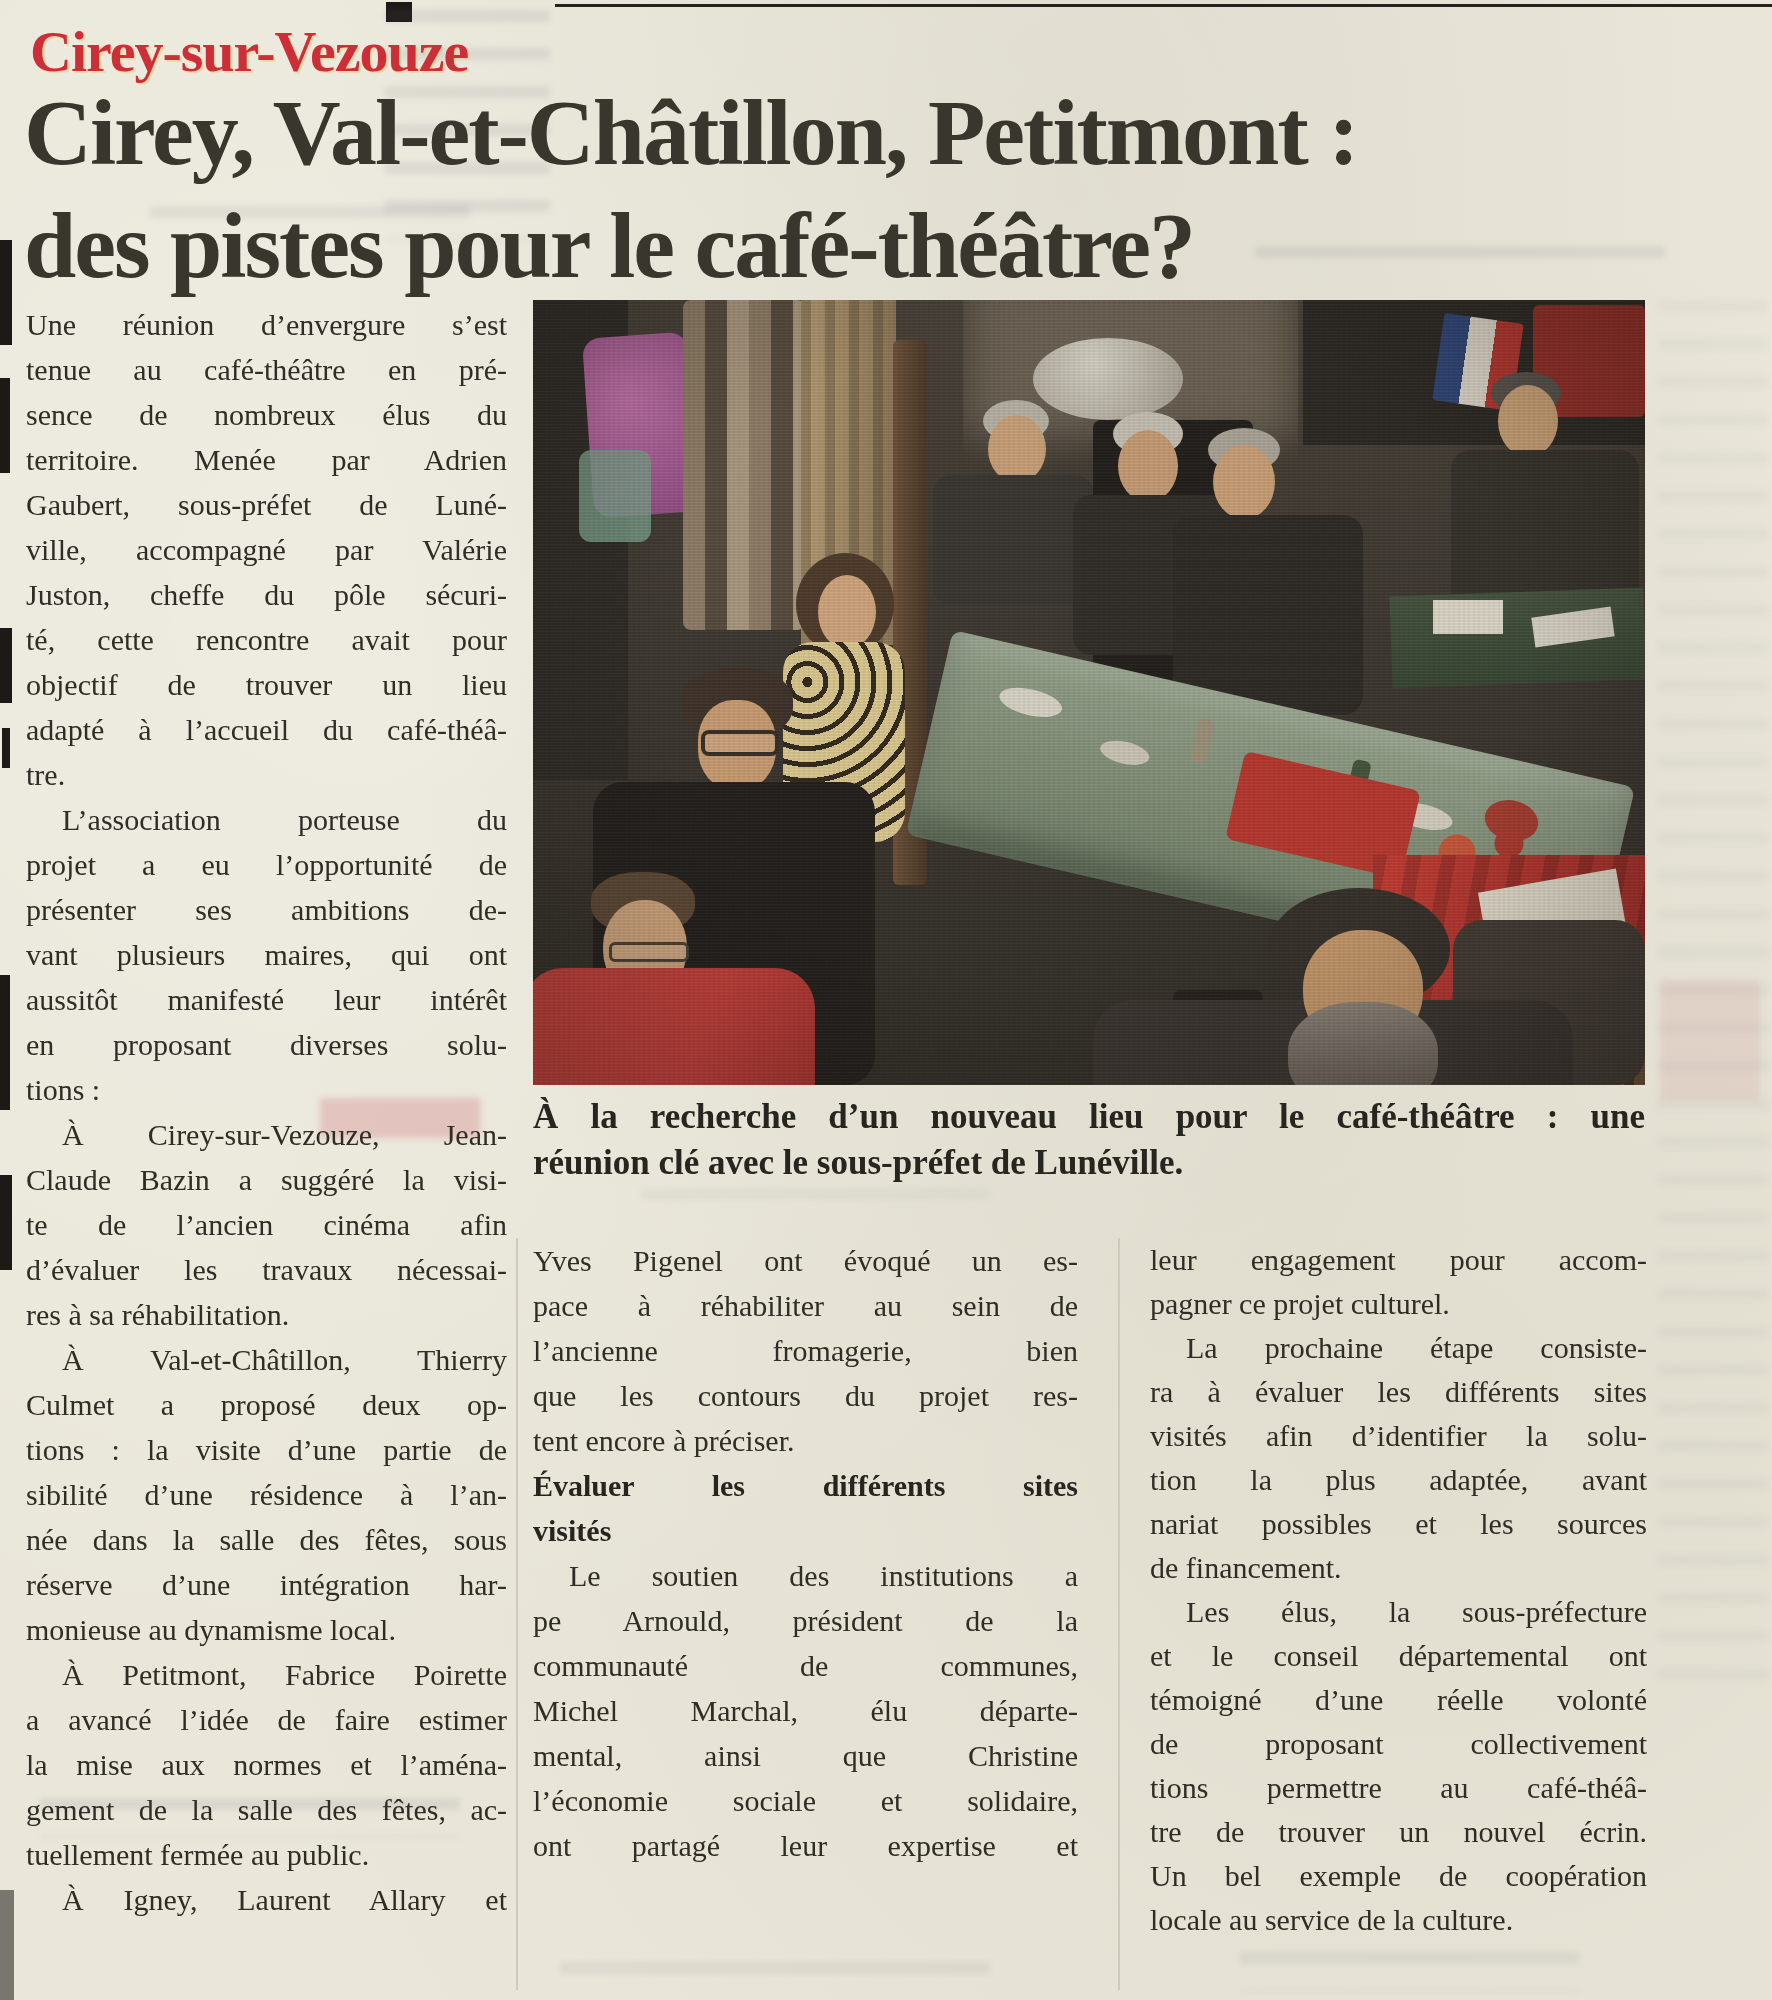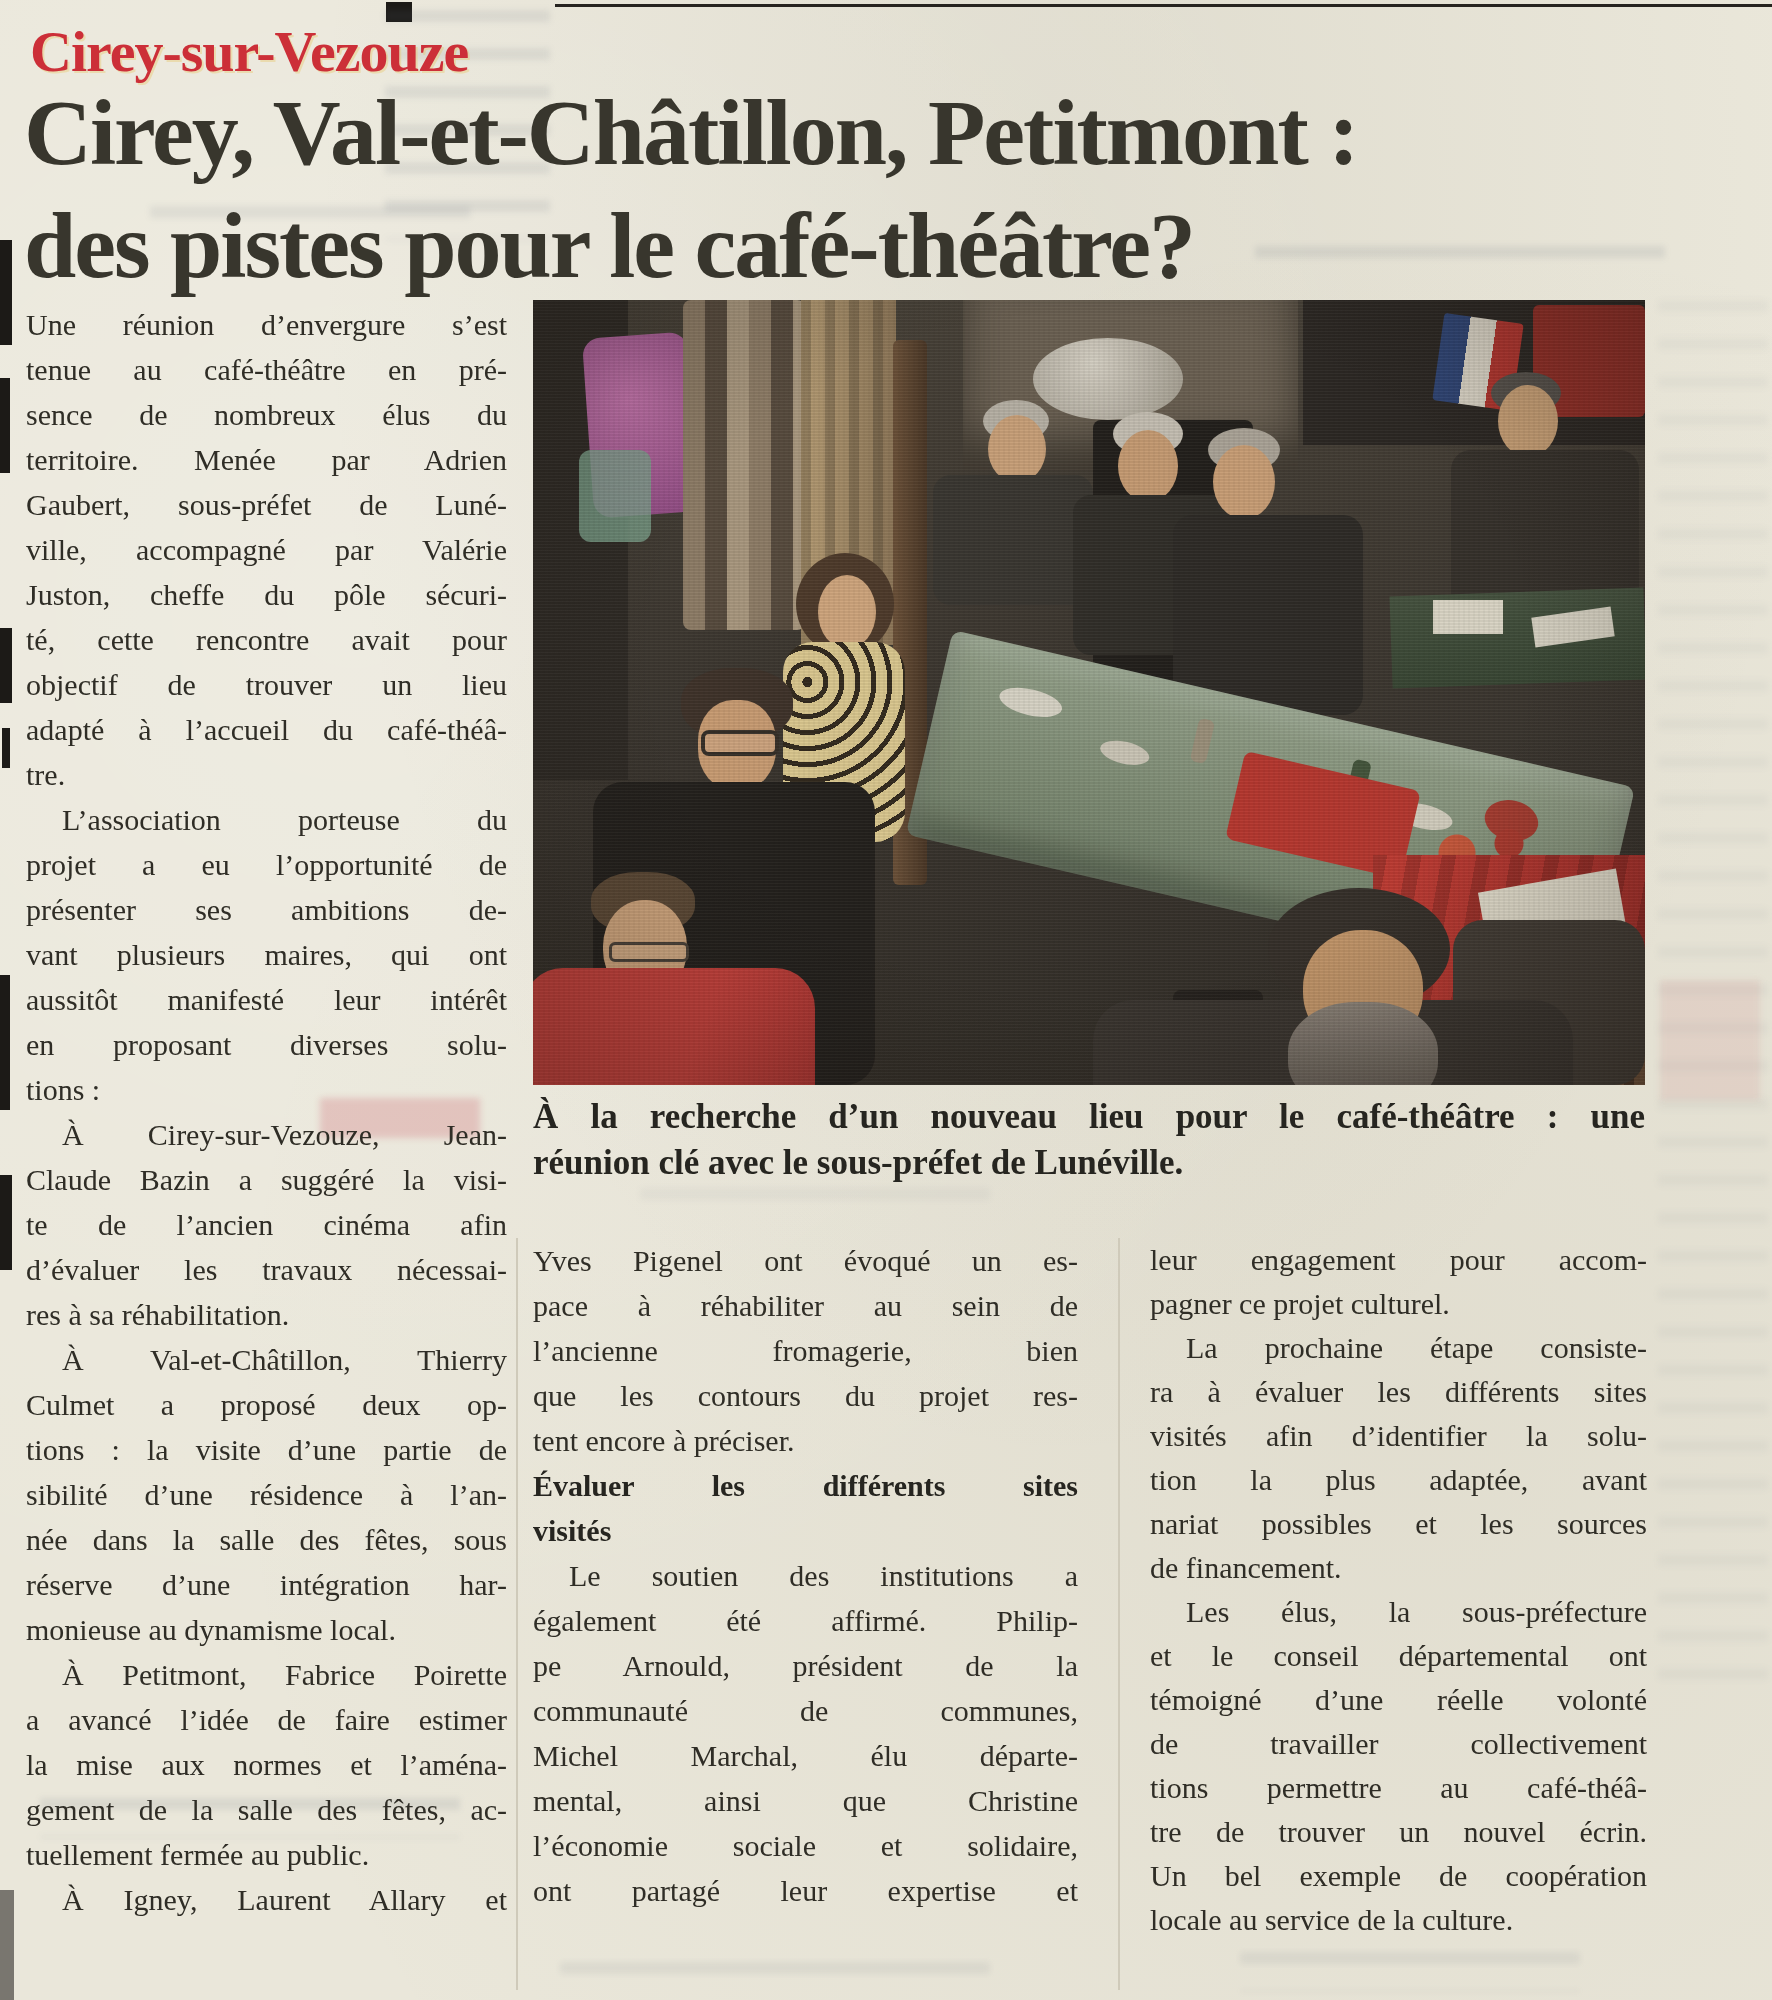"également été affirmé. Philip-" div.line { html: <div>également été affirmé. Philip-</div> -> none }
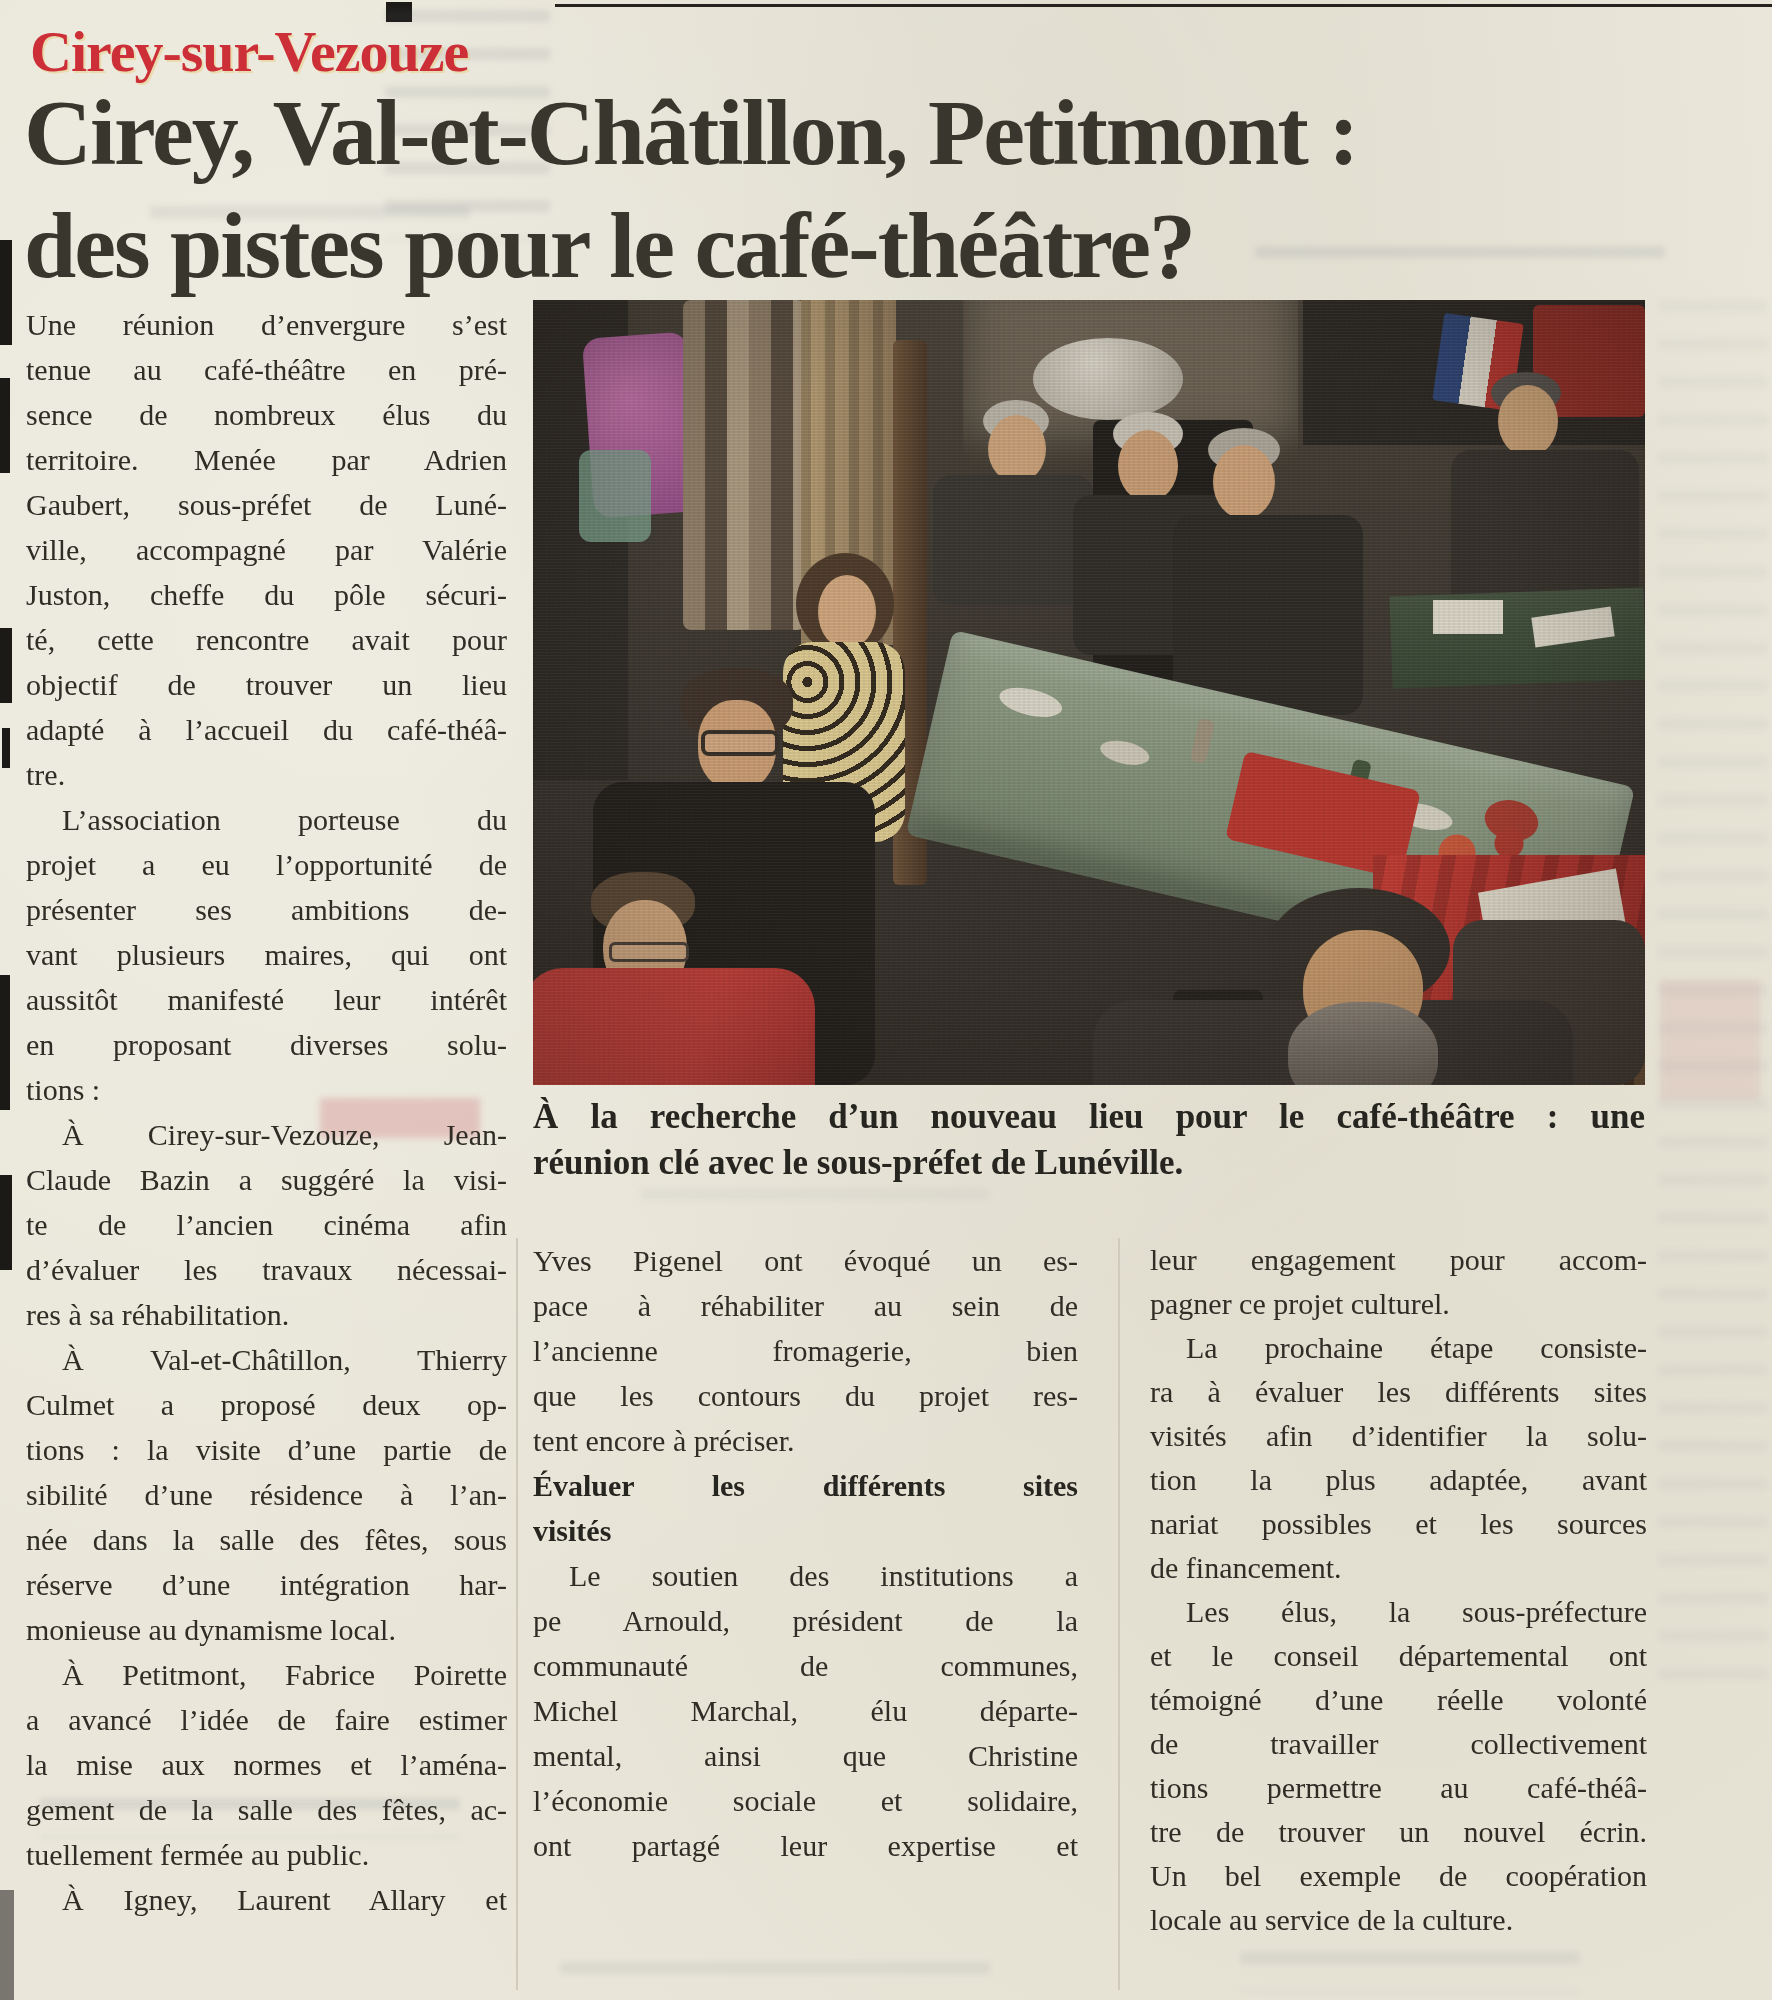"de travailler collectivement" div.line { text: travailler -> proposant }
